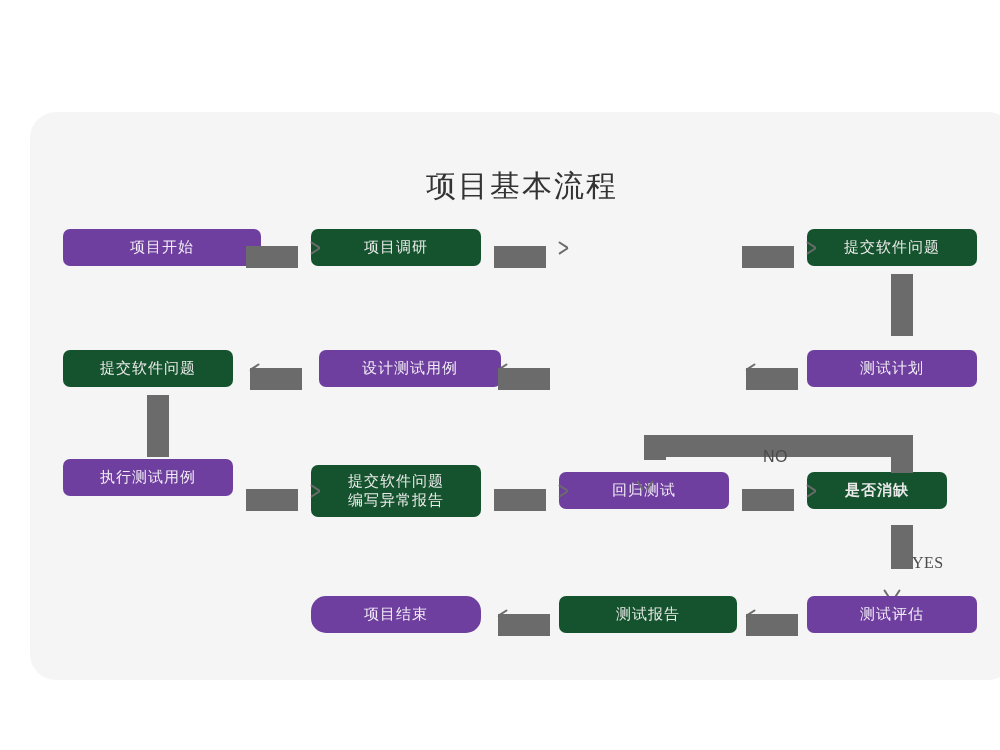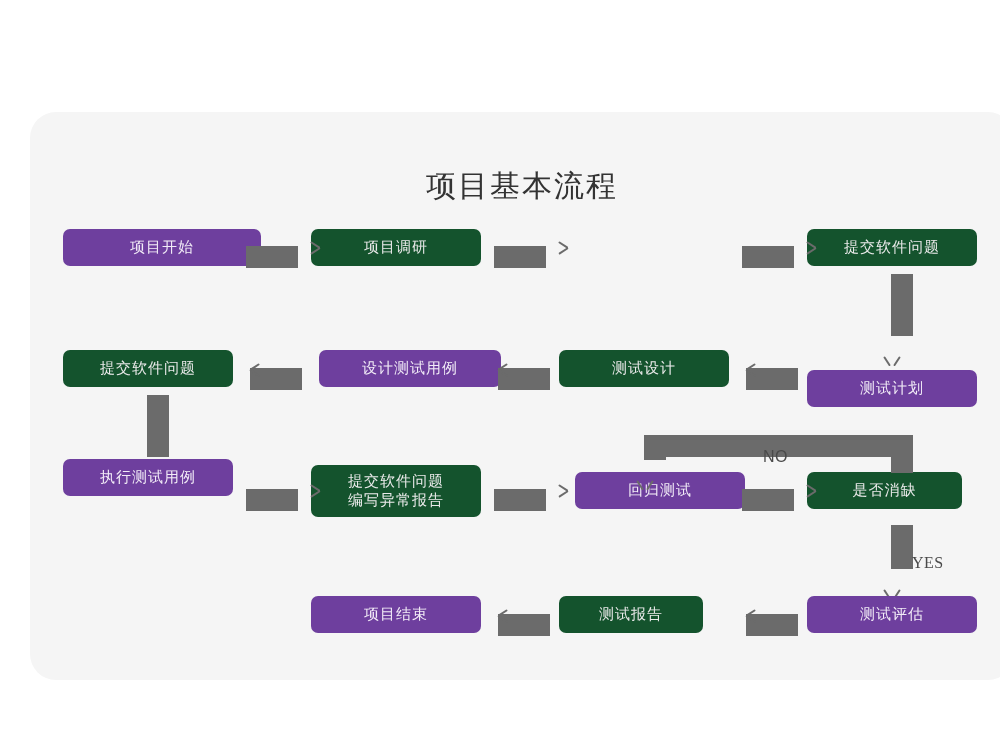"测试设计" div.node { html: <div>测试设计</div> -> none }
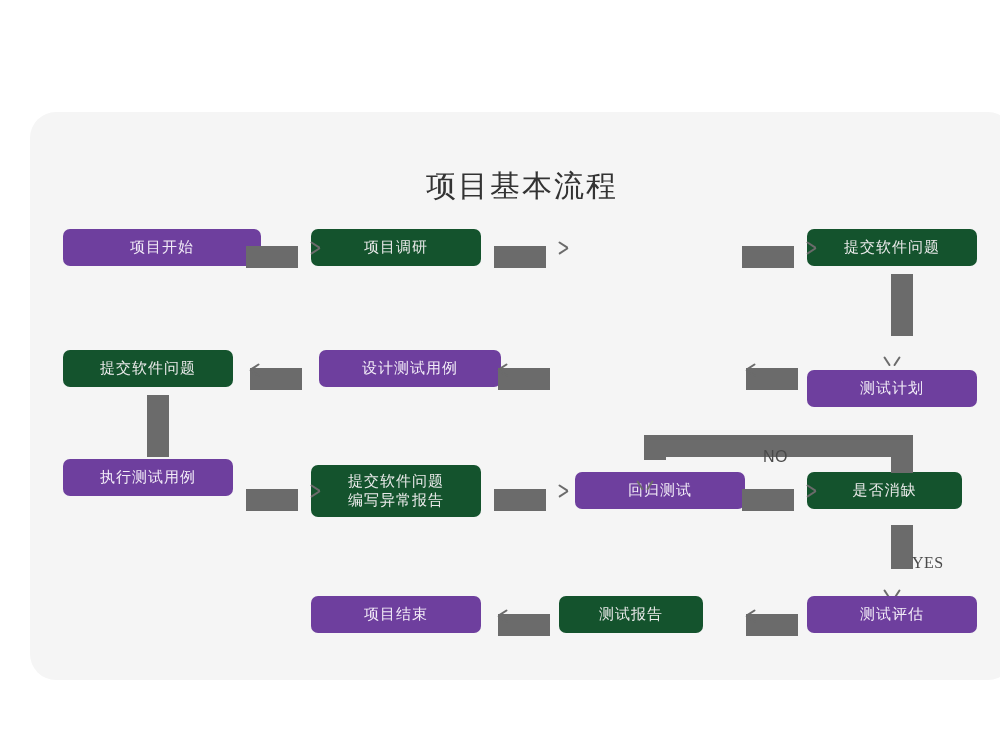"测试计划" div.node { top: 348px -> 328px }
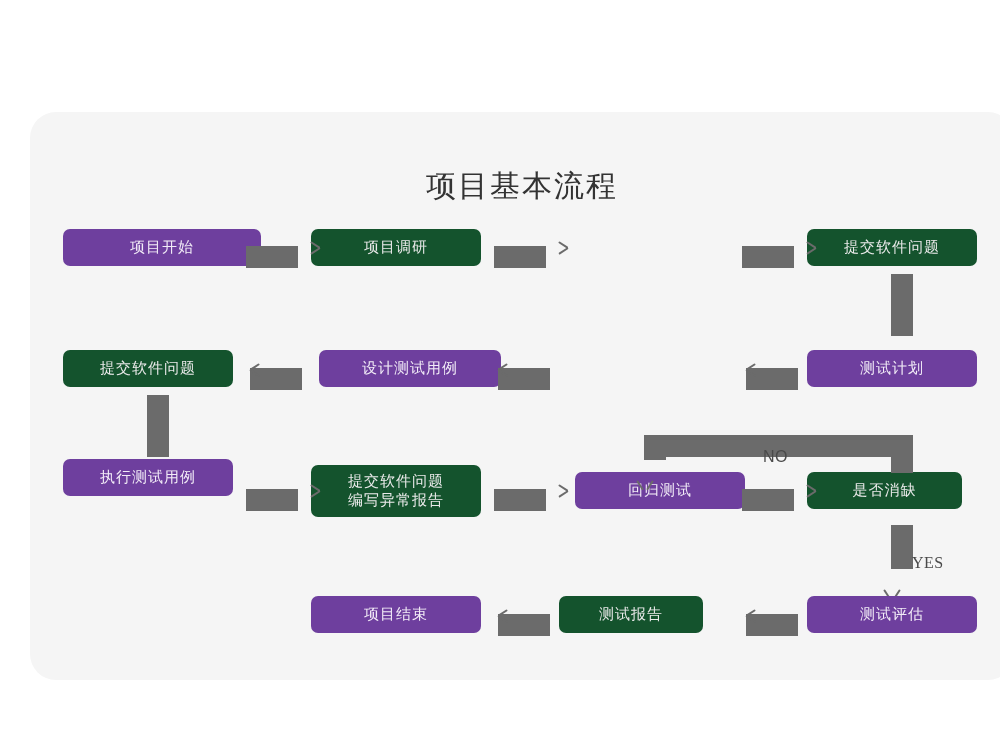"回归测试" div.node { margin-left: 16px -> none }
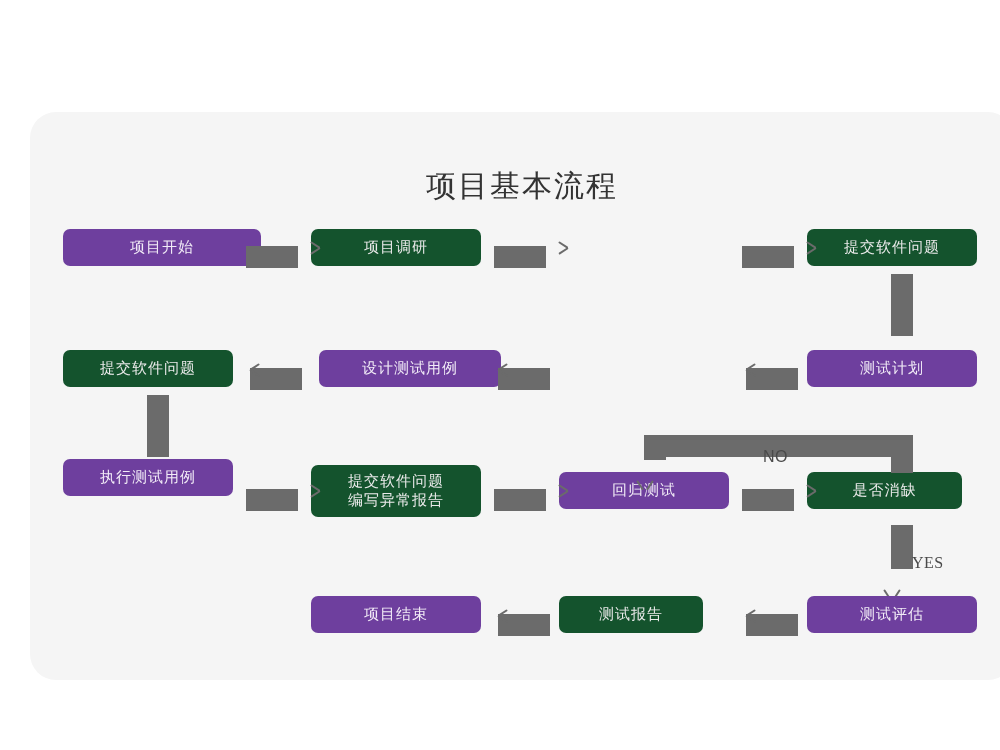"是否消缺" div.node { font-weight: none -> bold; width: 155px -> 140px }
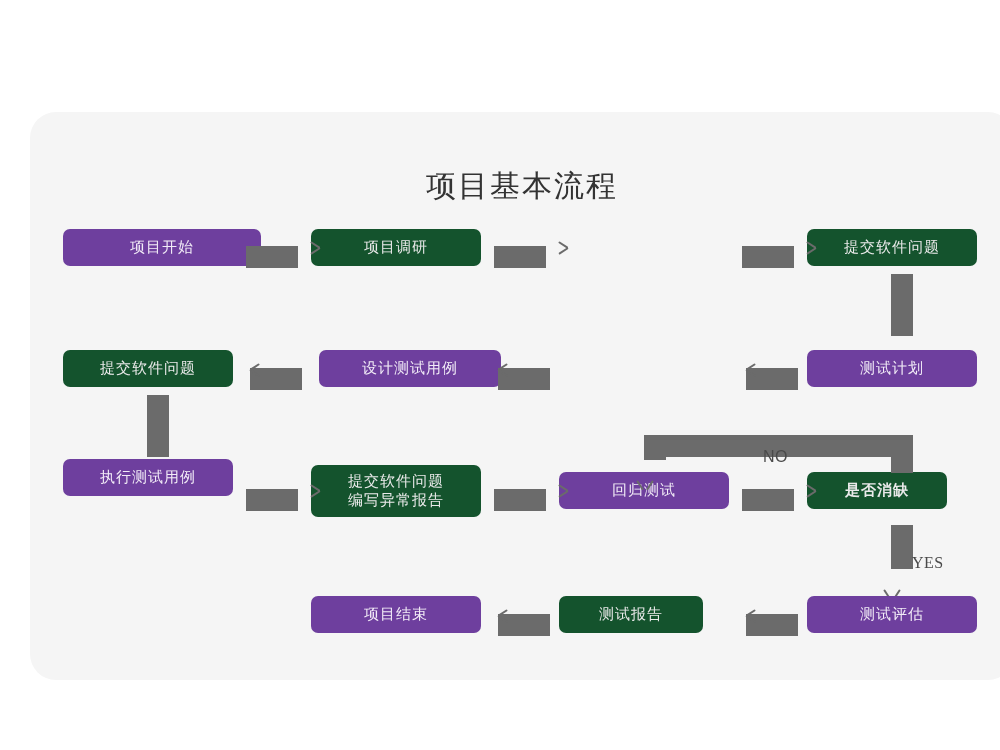"项目结束" div.node { border-radius: none -> 15px }
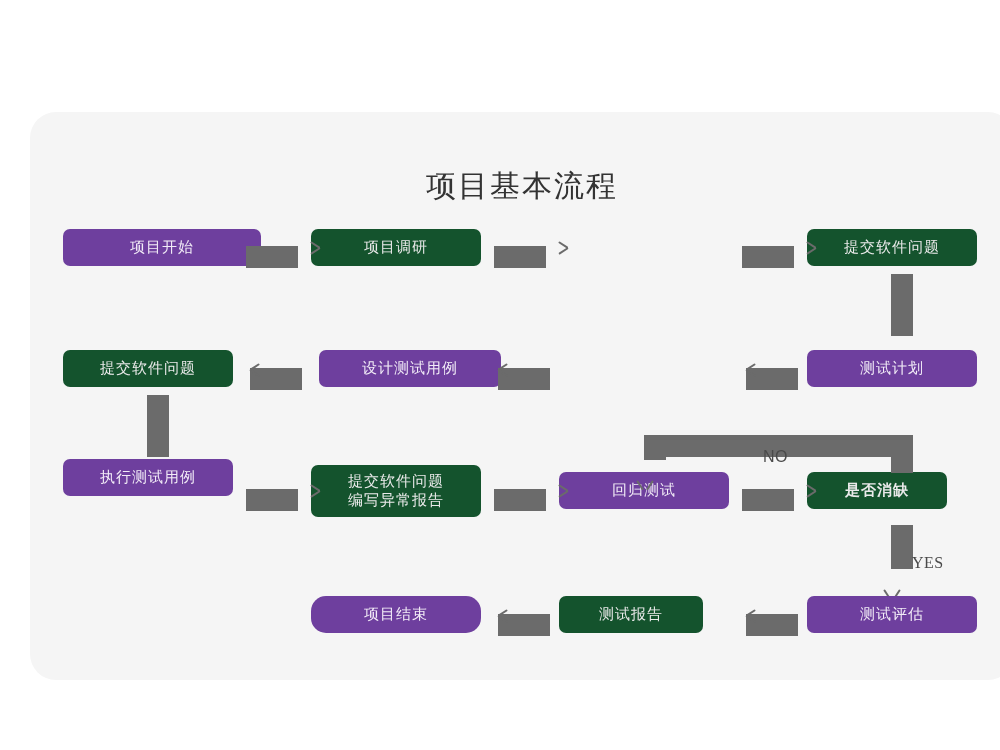"测试报告" div.node { width: 144px -> 178px }
